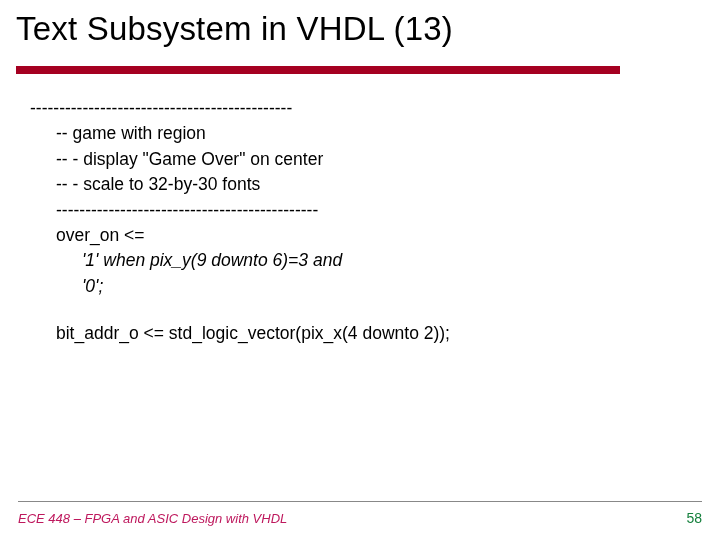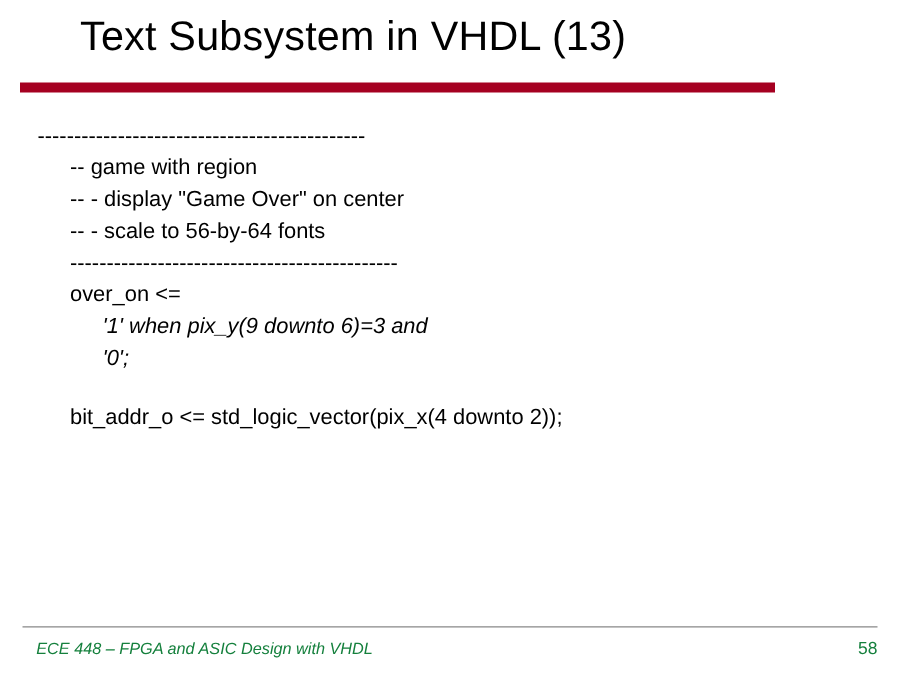"Text Subsystem in VHDL (13)" .title { margin-left: 48px -> none }
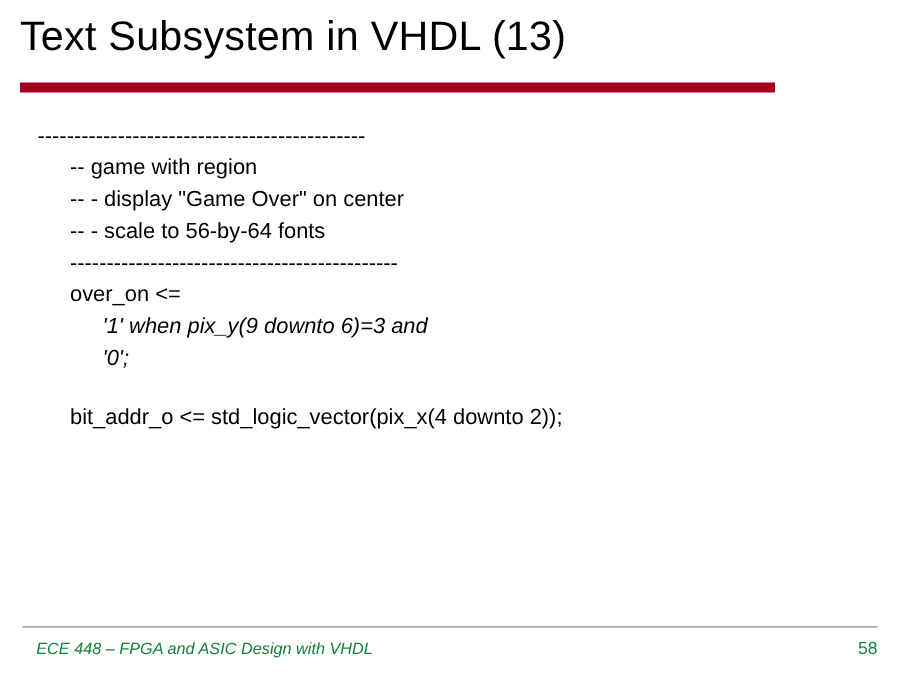"-- - scale to 56-by-64" div.indent1 { text: 56-by-64 -> 32-by-30 }
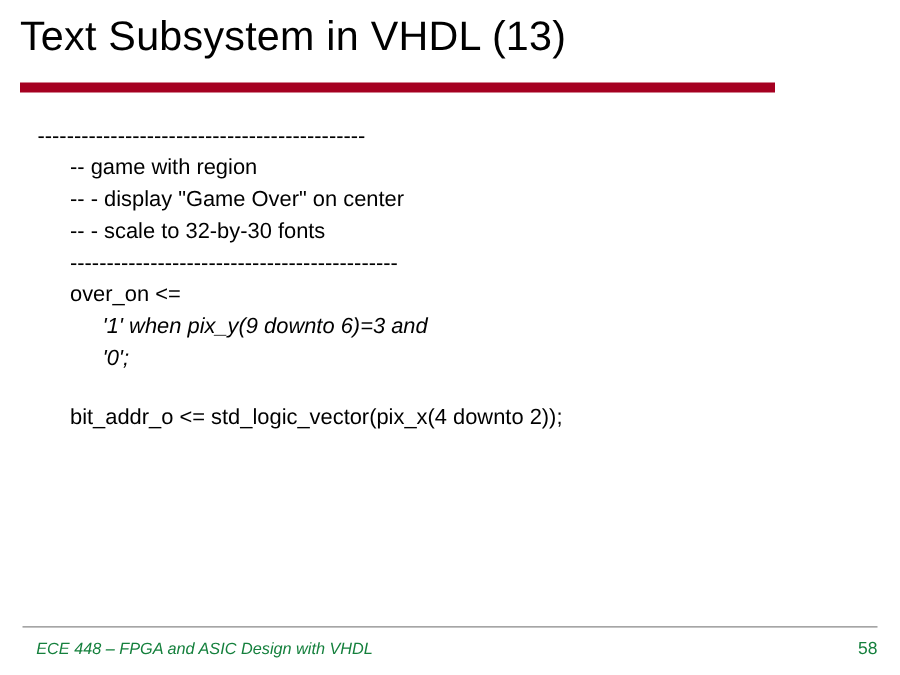"ECE 448 – FPGA and" .footer-left { color: #15803d -> #be185d; margin-left: 11px -> none }
